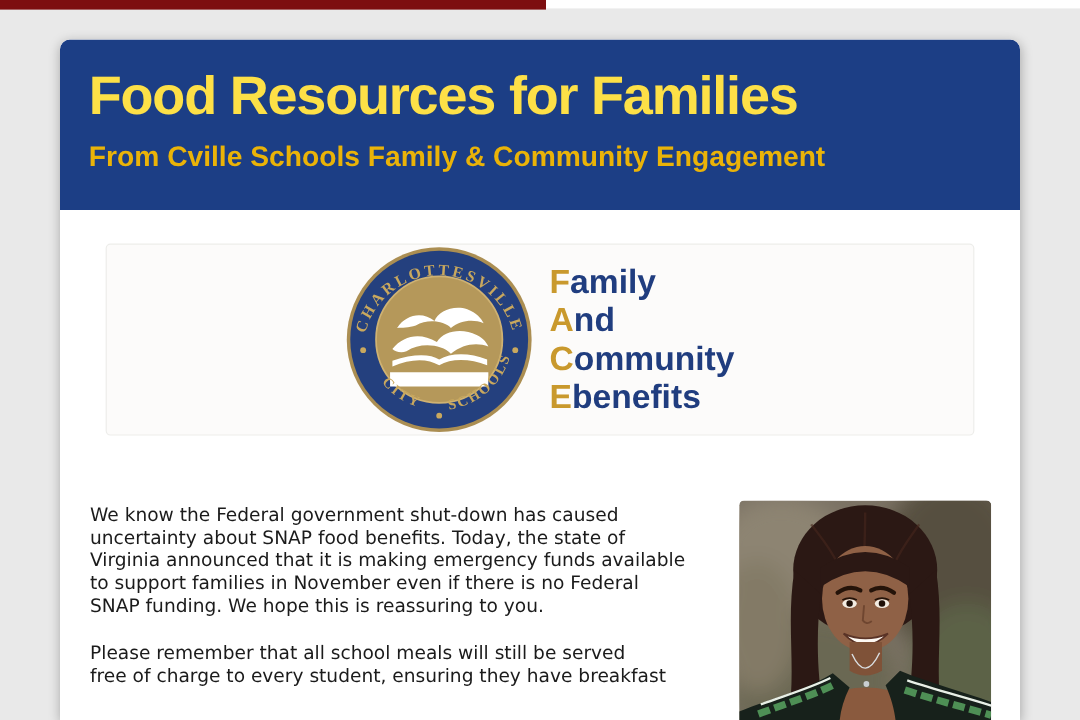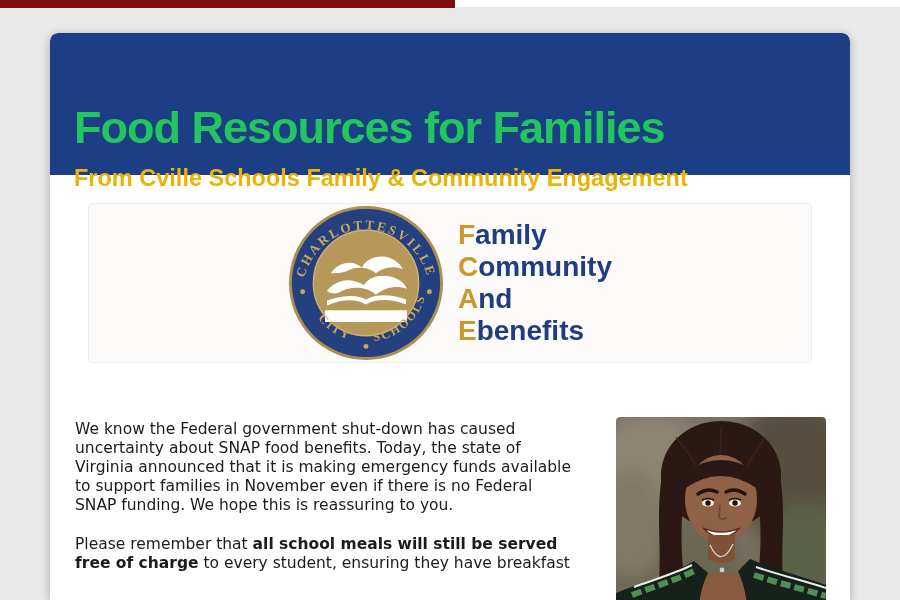"Food Resources for Families" .hero h1 { color: #22c55e -> #fde047; margin-top: 48px -> none }
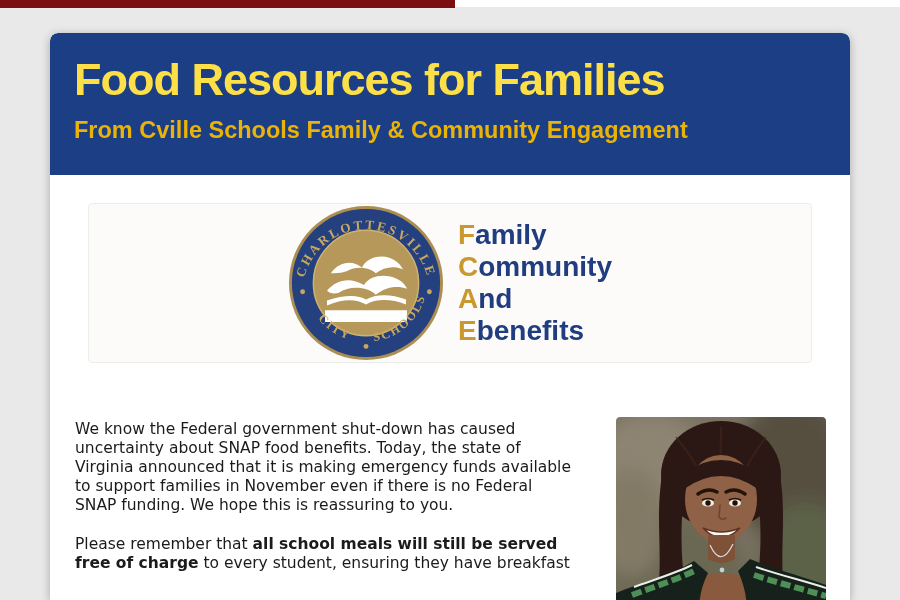"Community" div { order: before "And" -> after "And" }
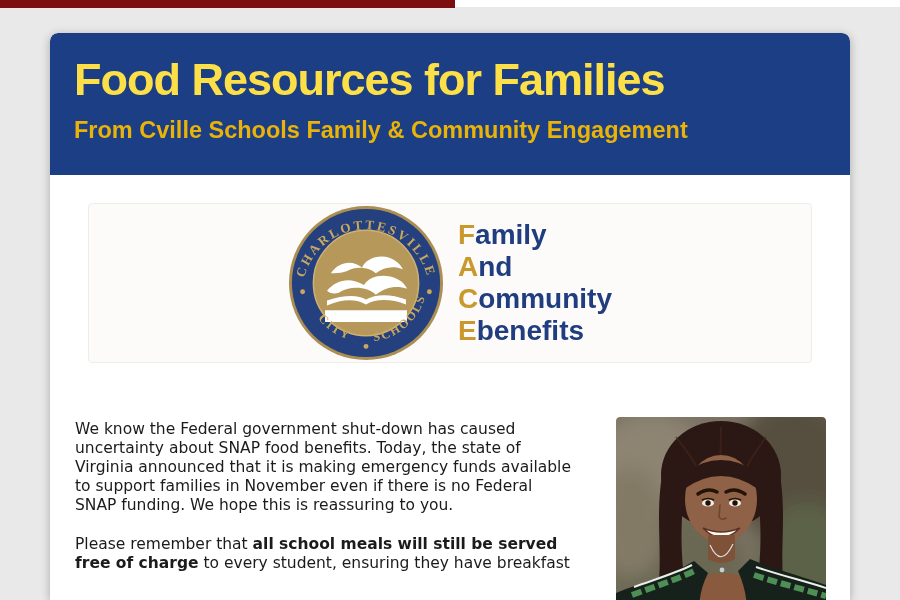"all school meals will still" .letter-text b { font-weight: bold -> normal }
